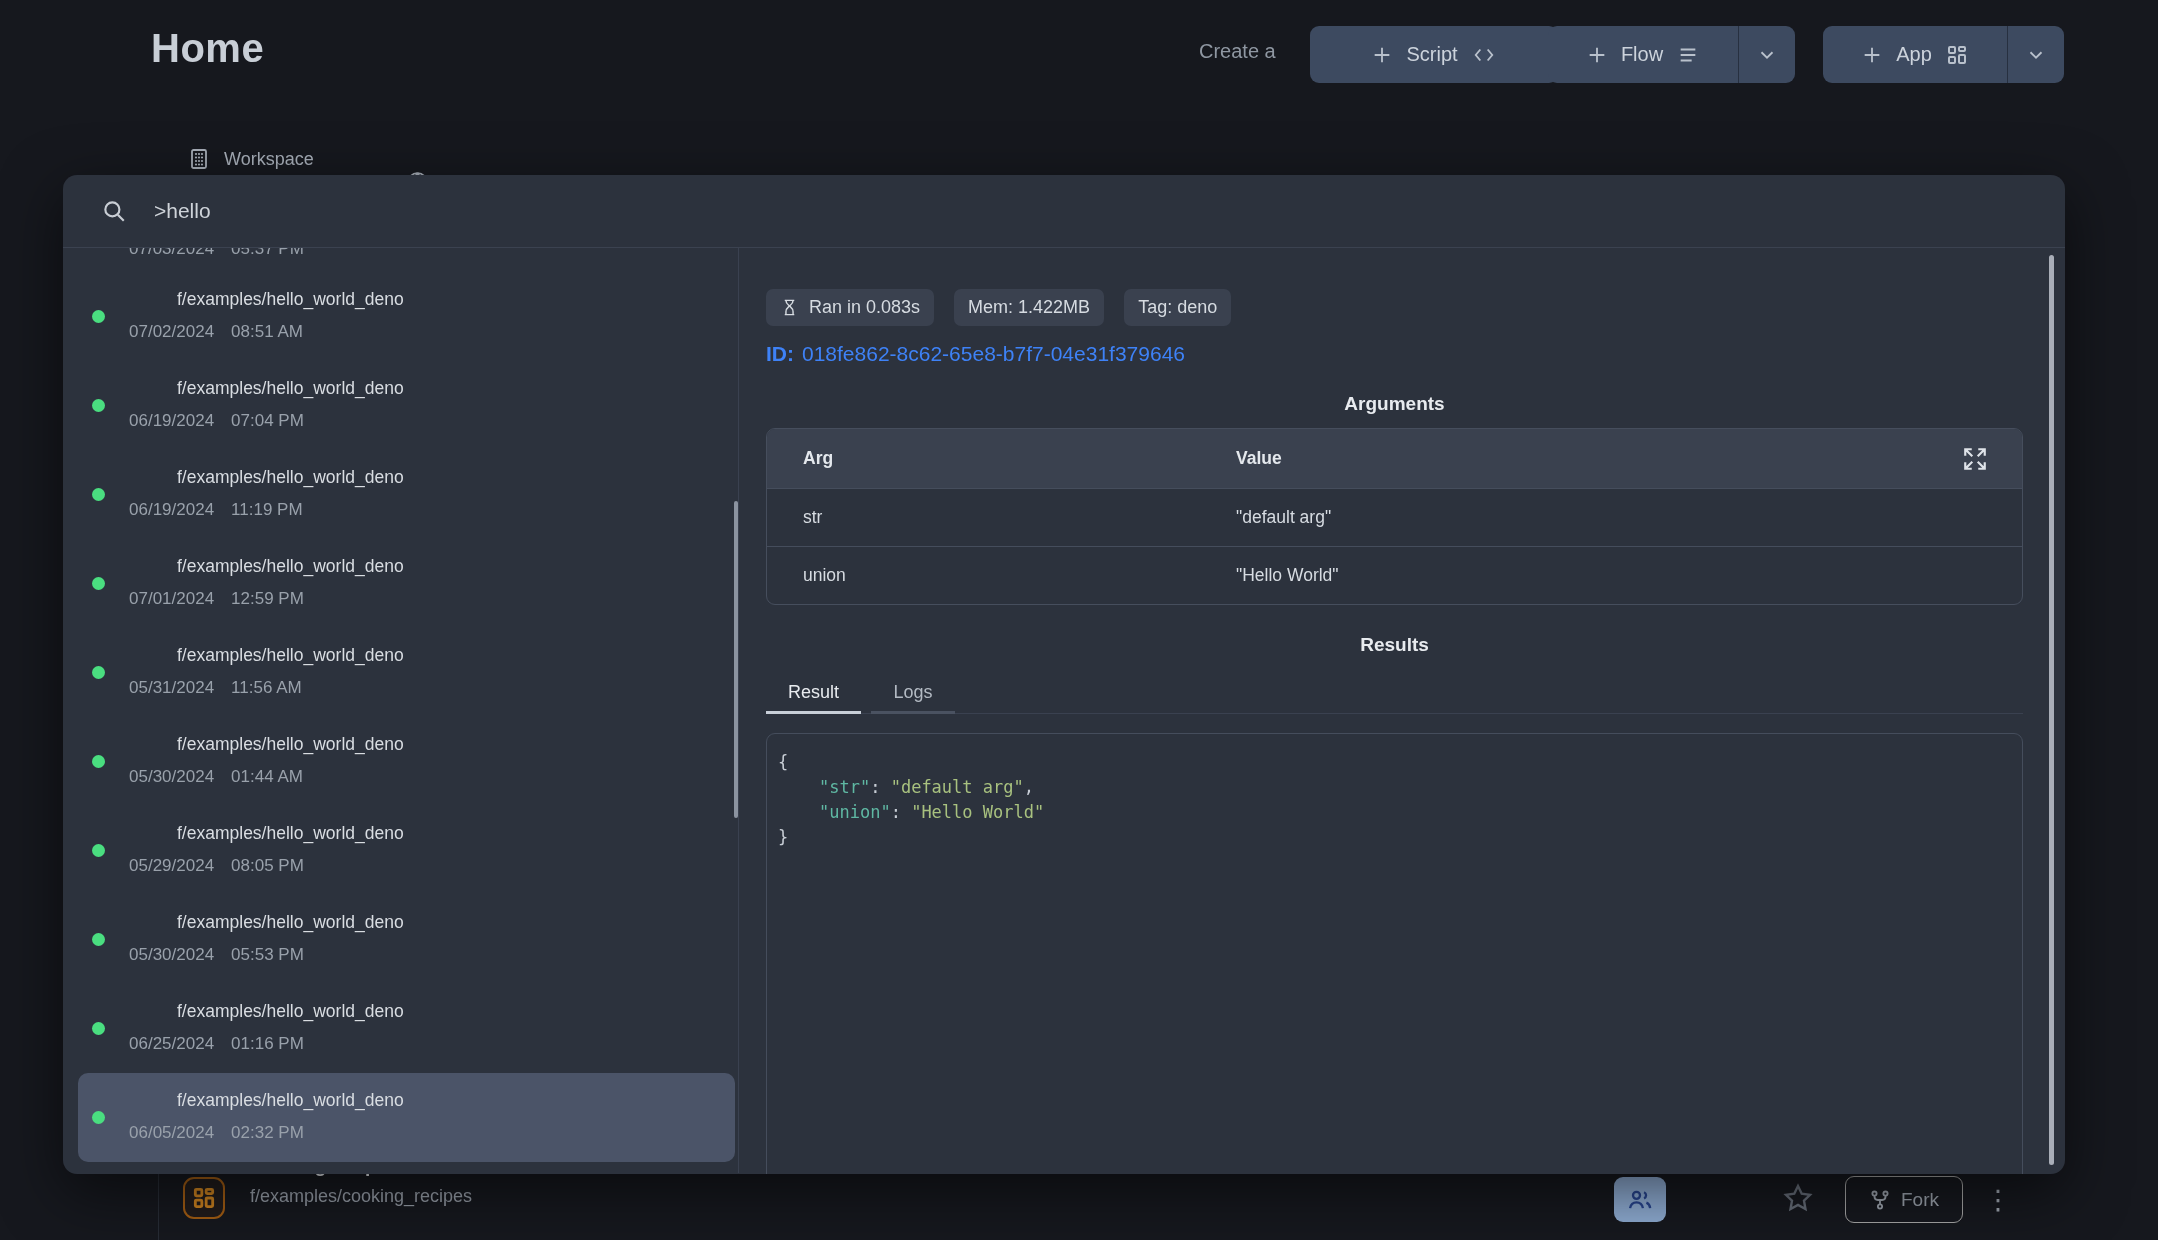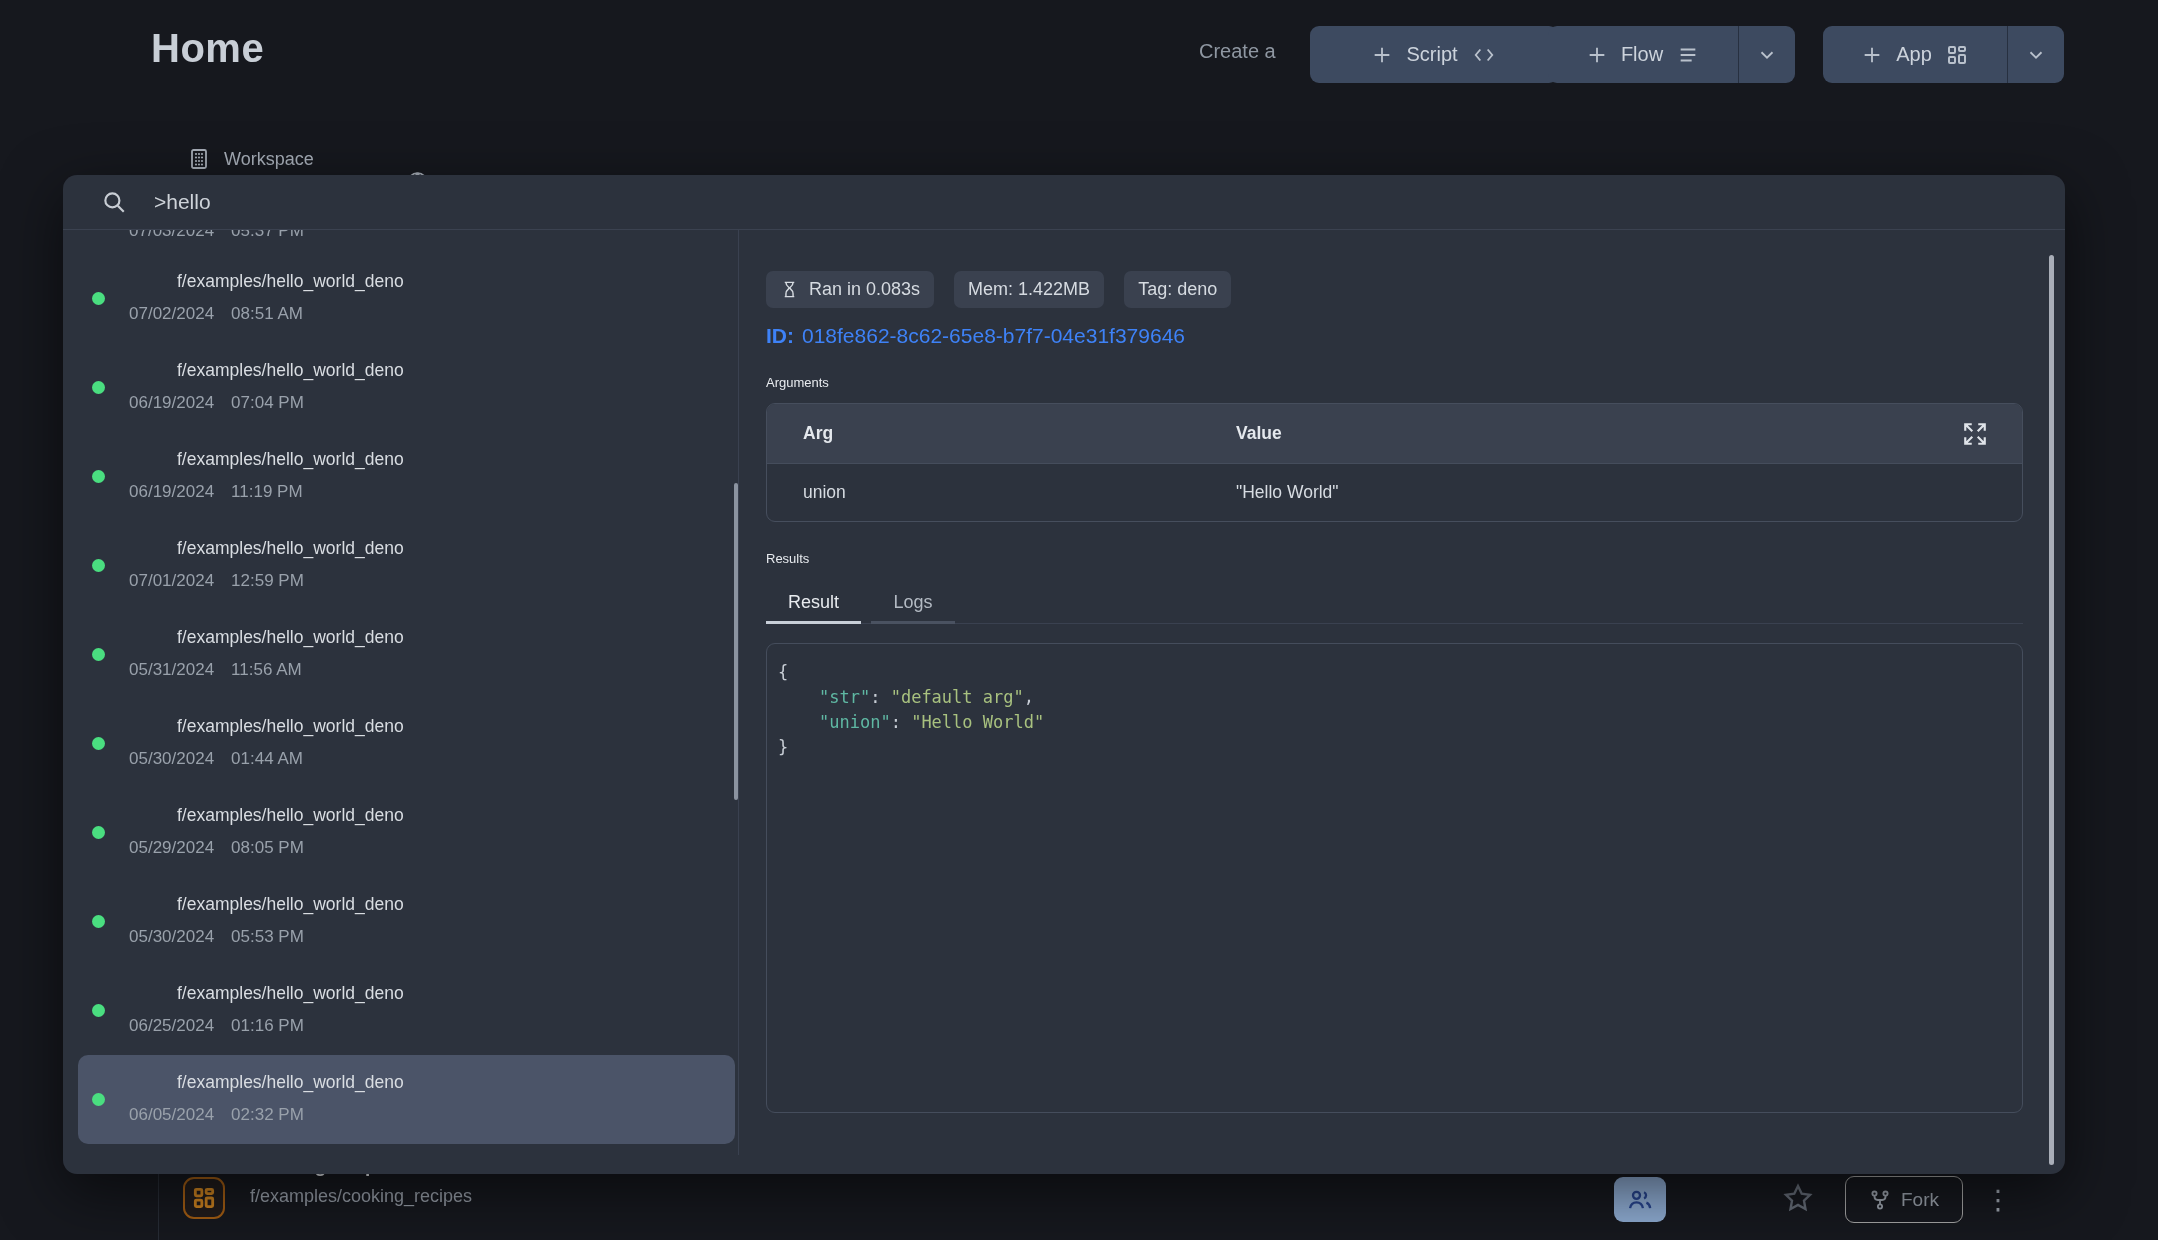">hello" .search-row { height: 55px -> 73px }
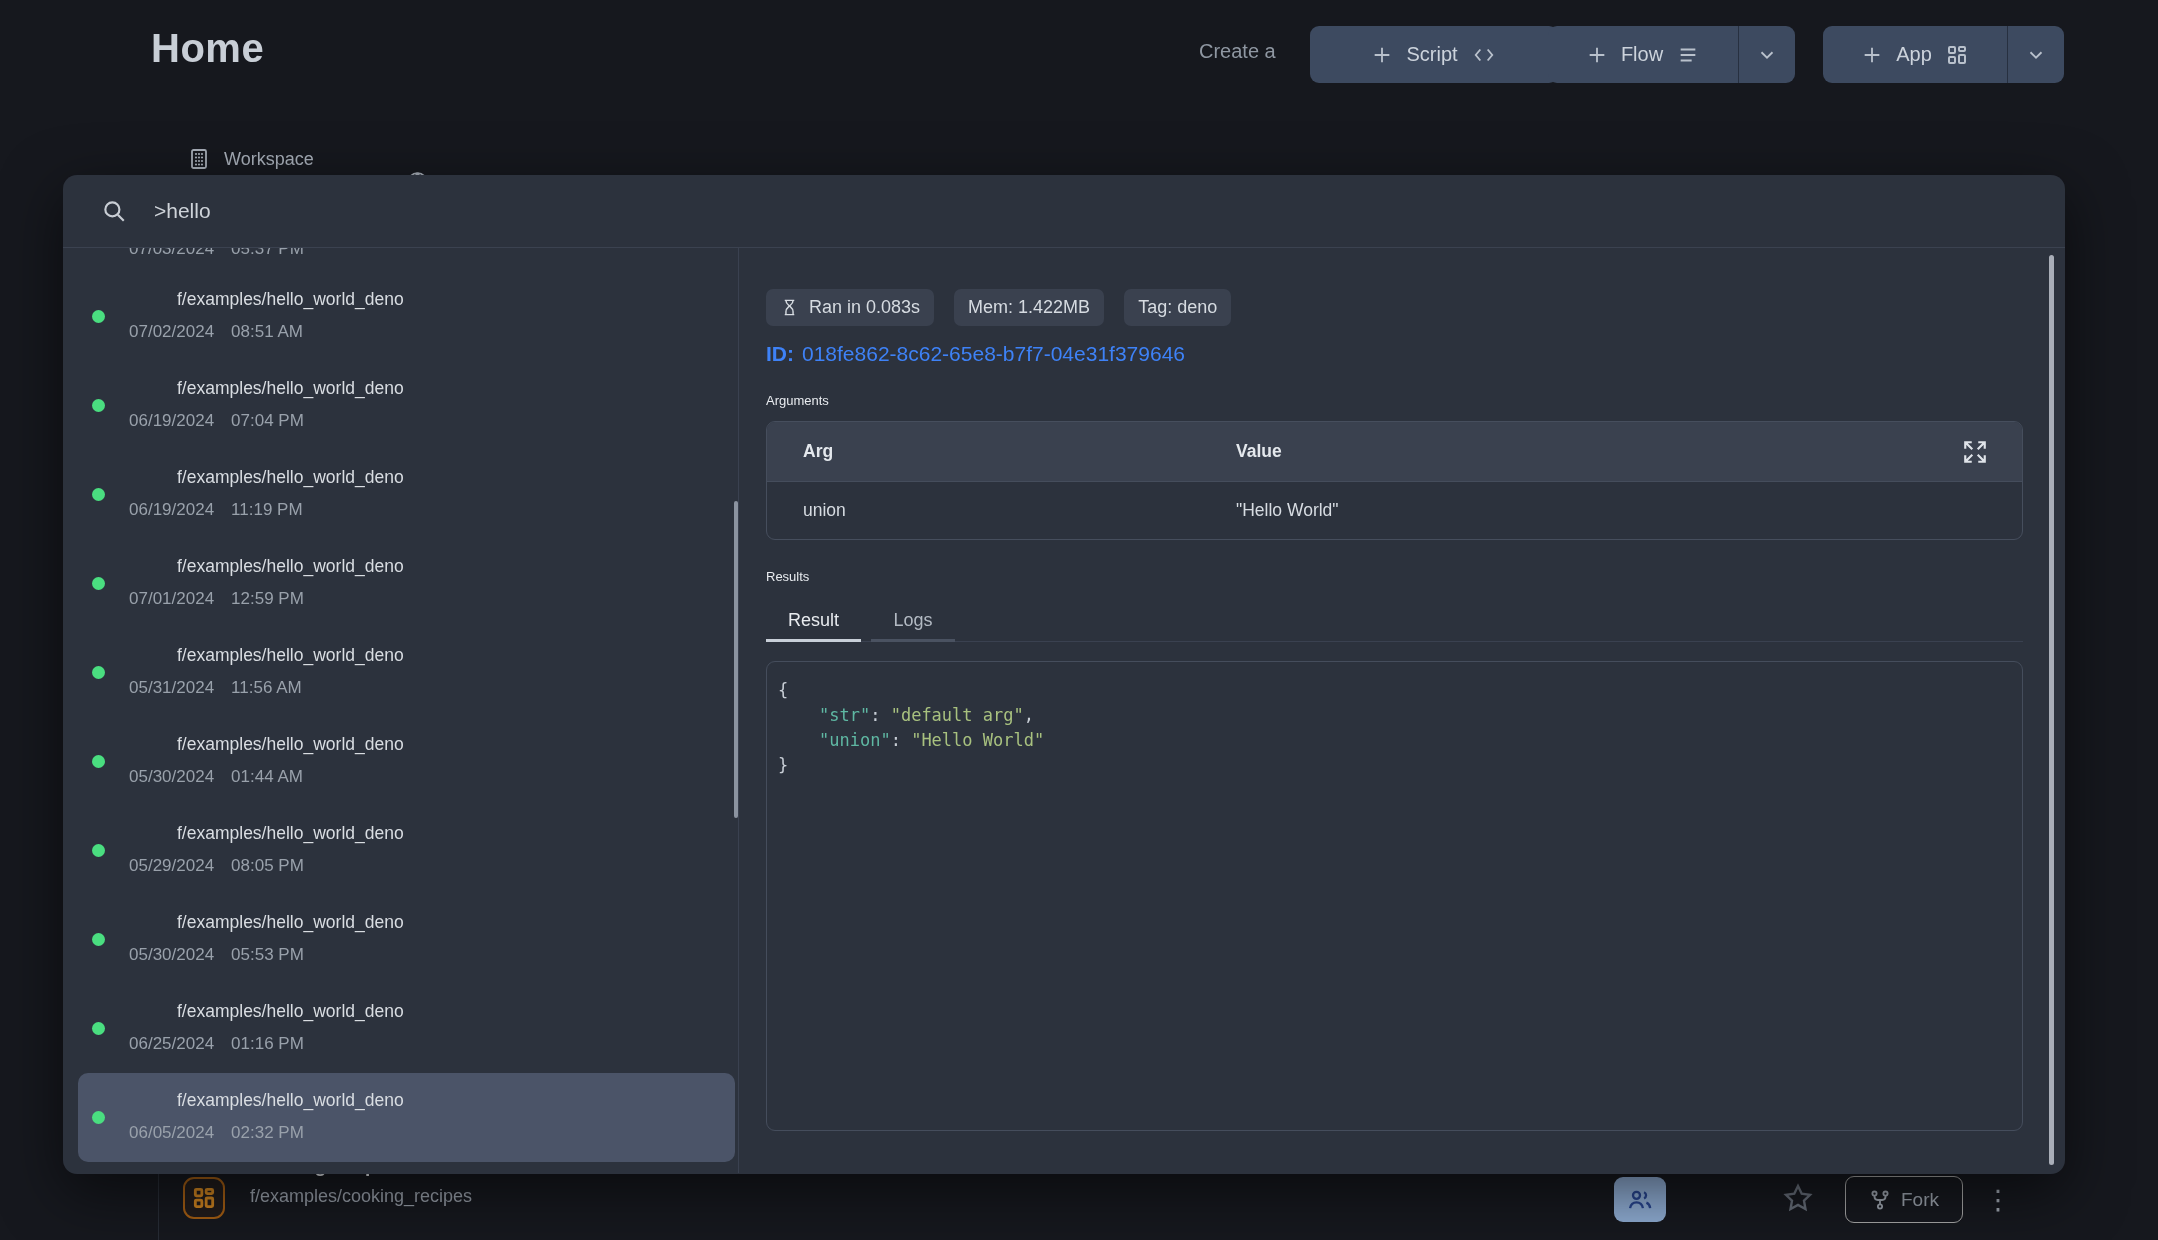"Arguments" .section-label { font-size: 13px -> 19px; font-weight: 400 -> 700; text-align: none -> center }
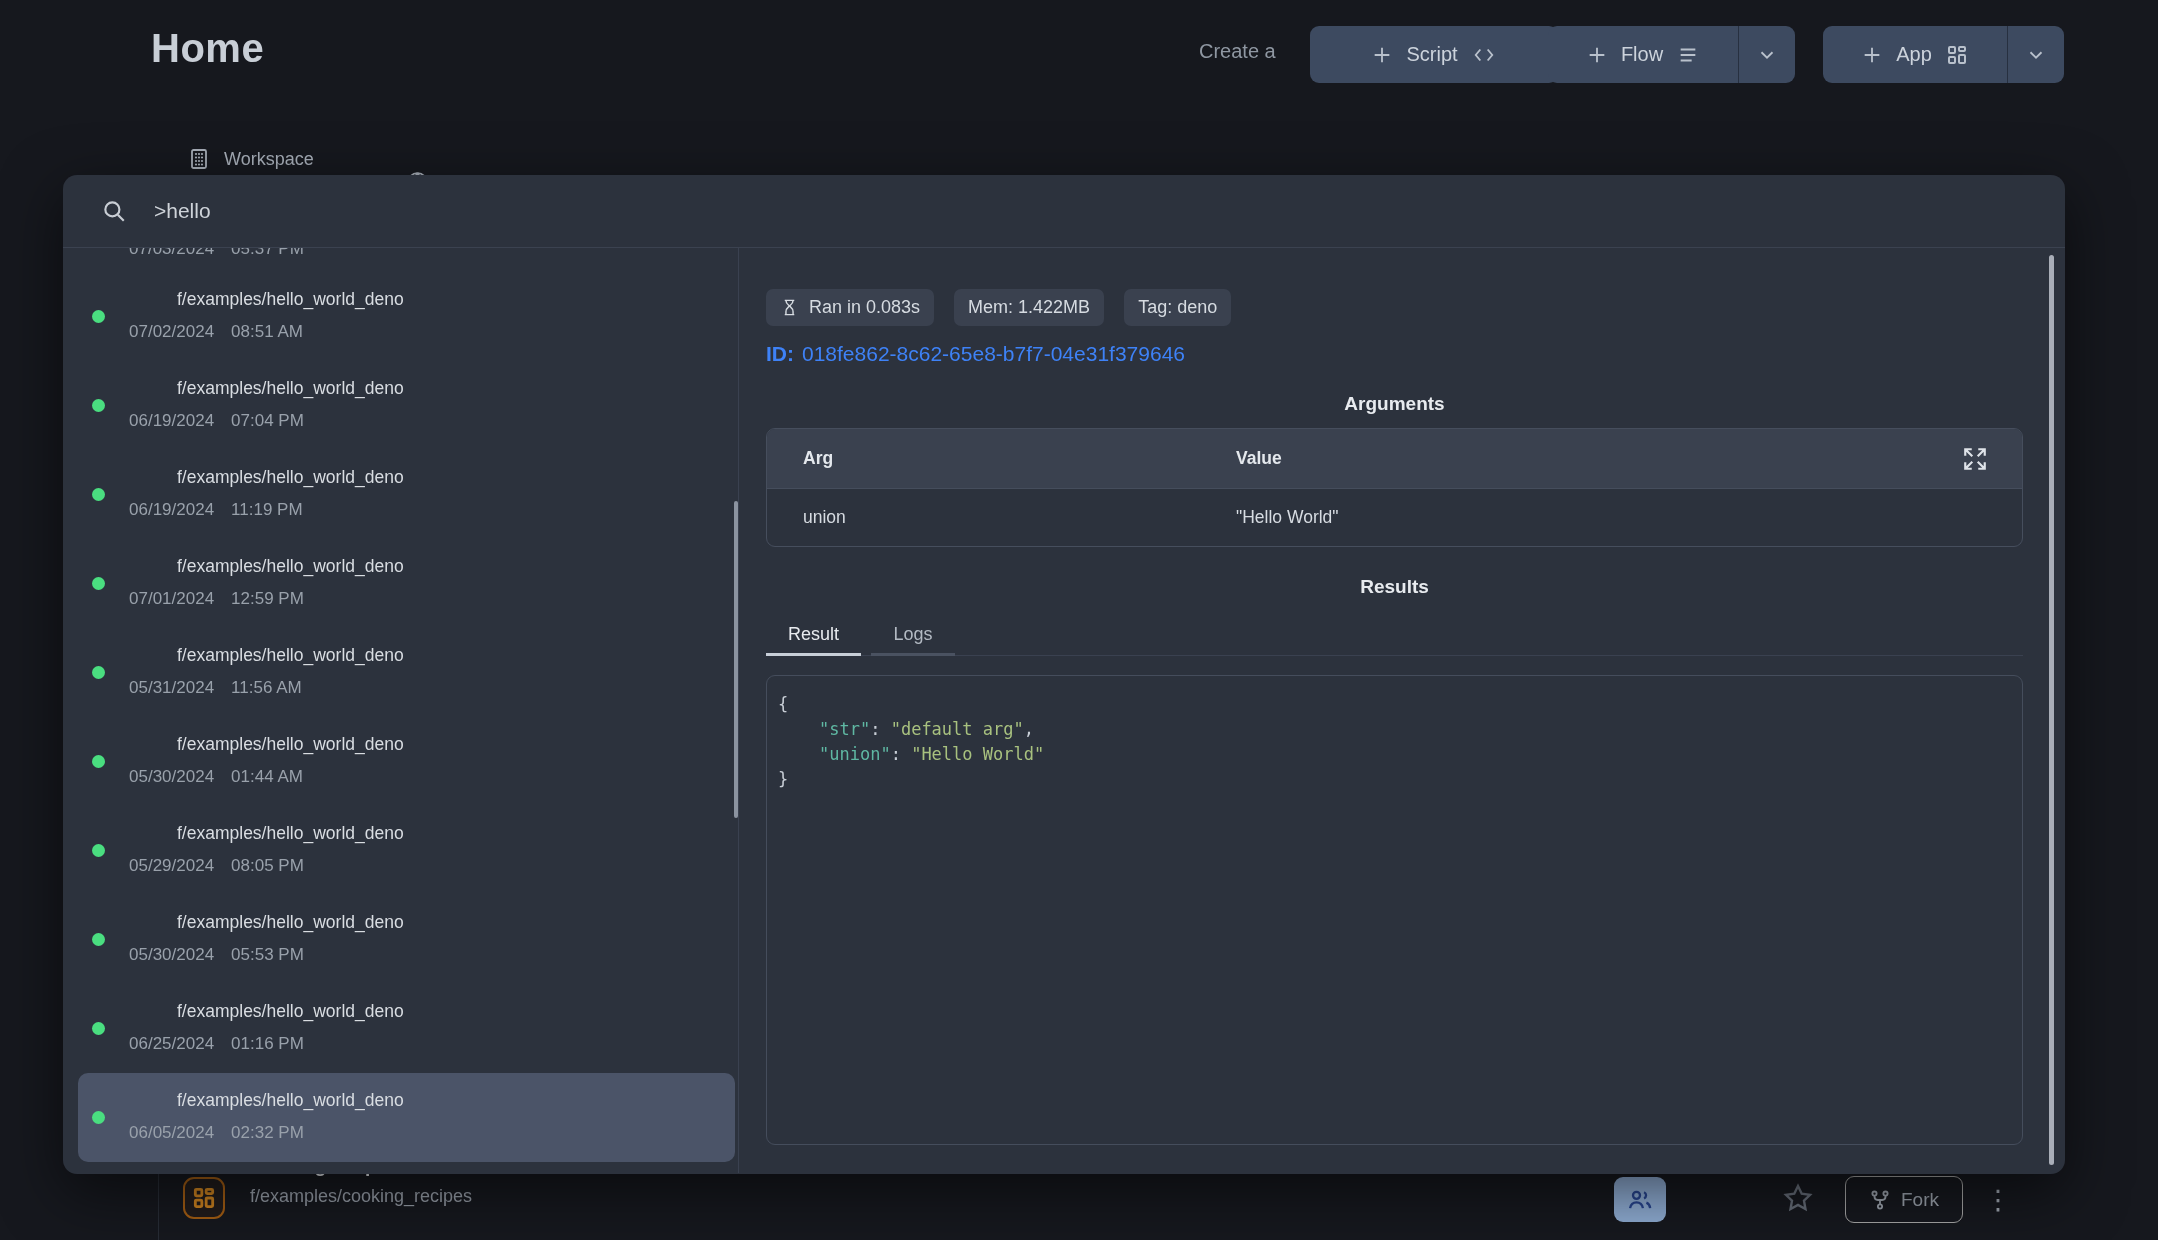"str" div.t-row { html: none -> <div> <span>str</span> <span>"default arg"</span> <span></span> </div> }
